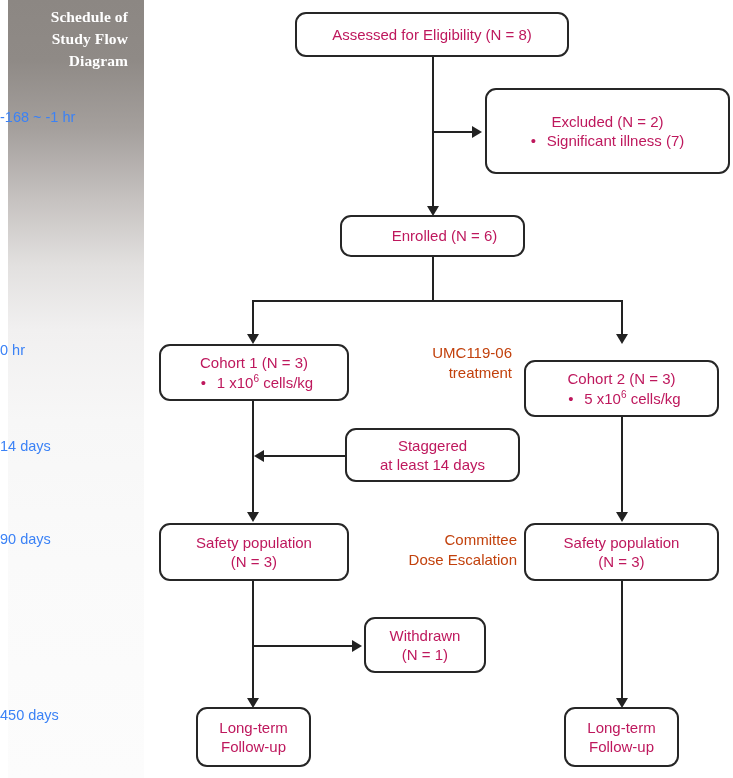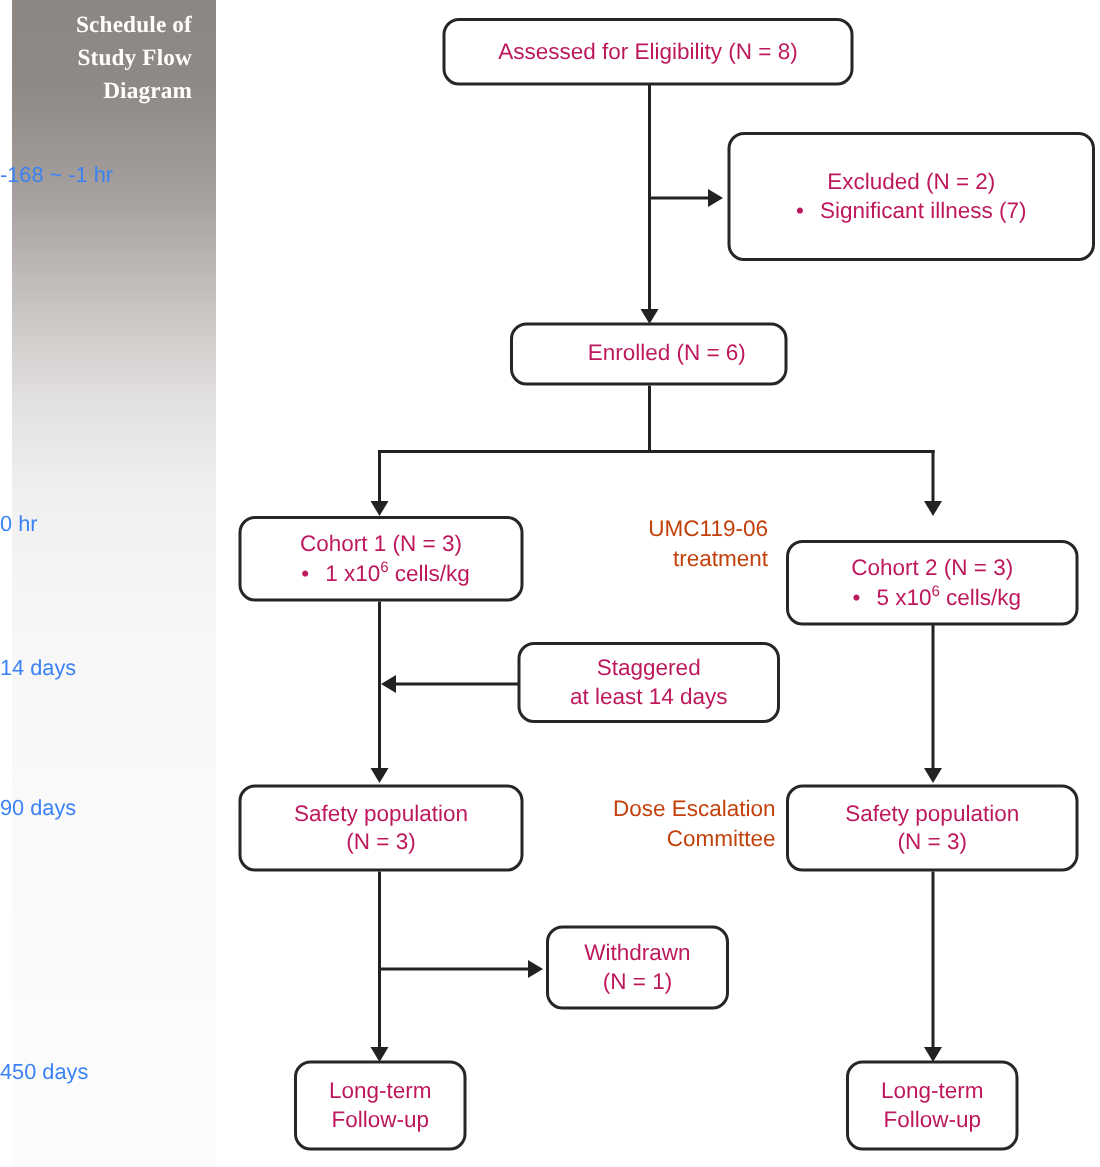"Dose Escalation" span { order: before "Committee" -> after "Committee" }
